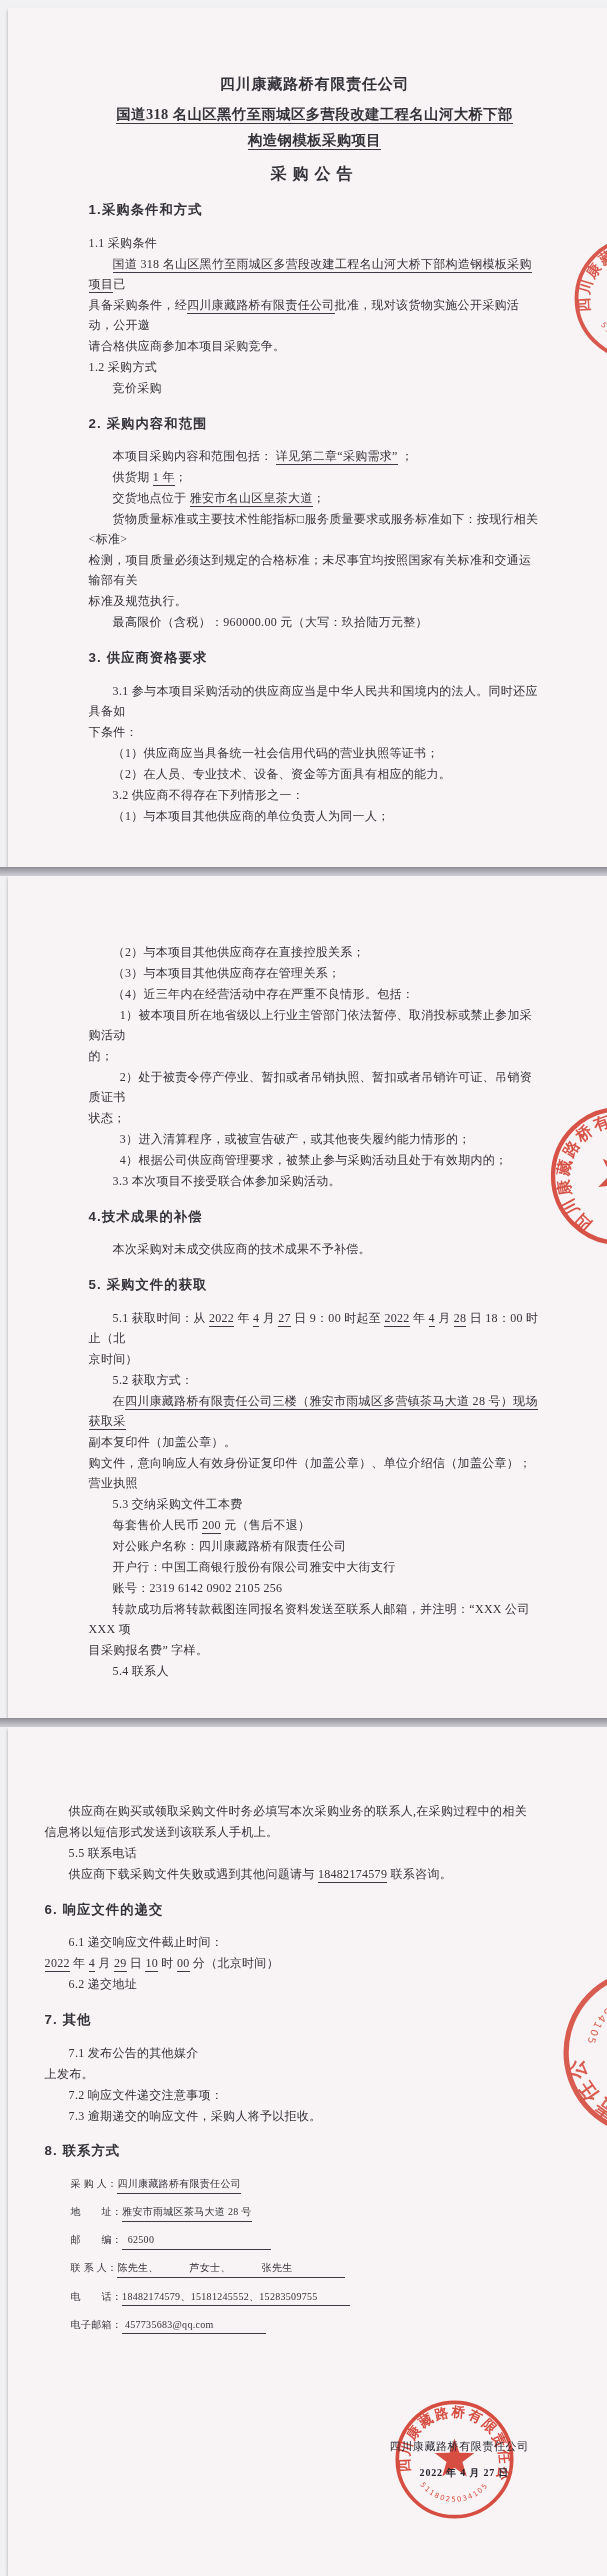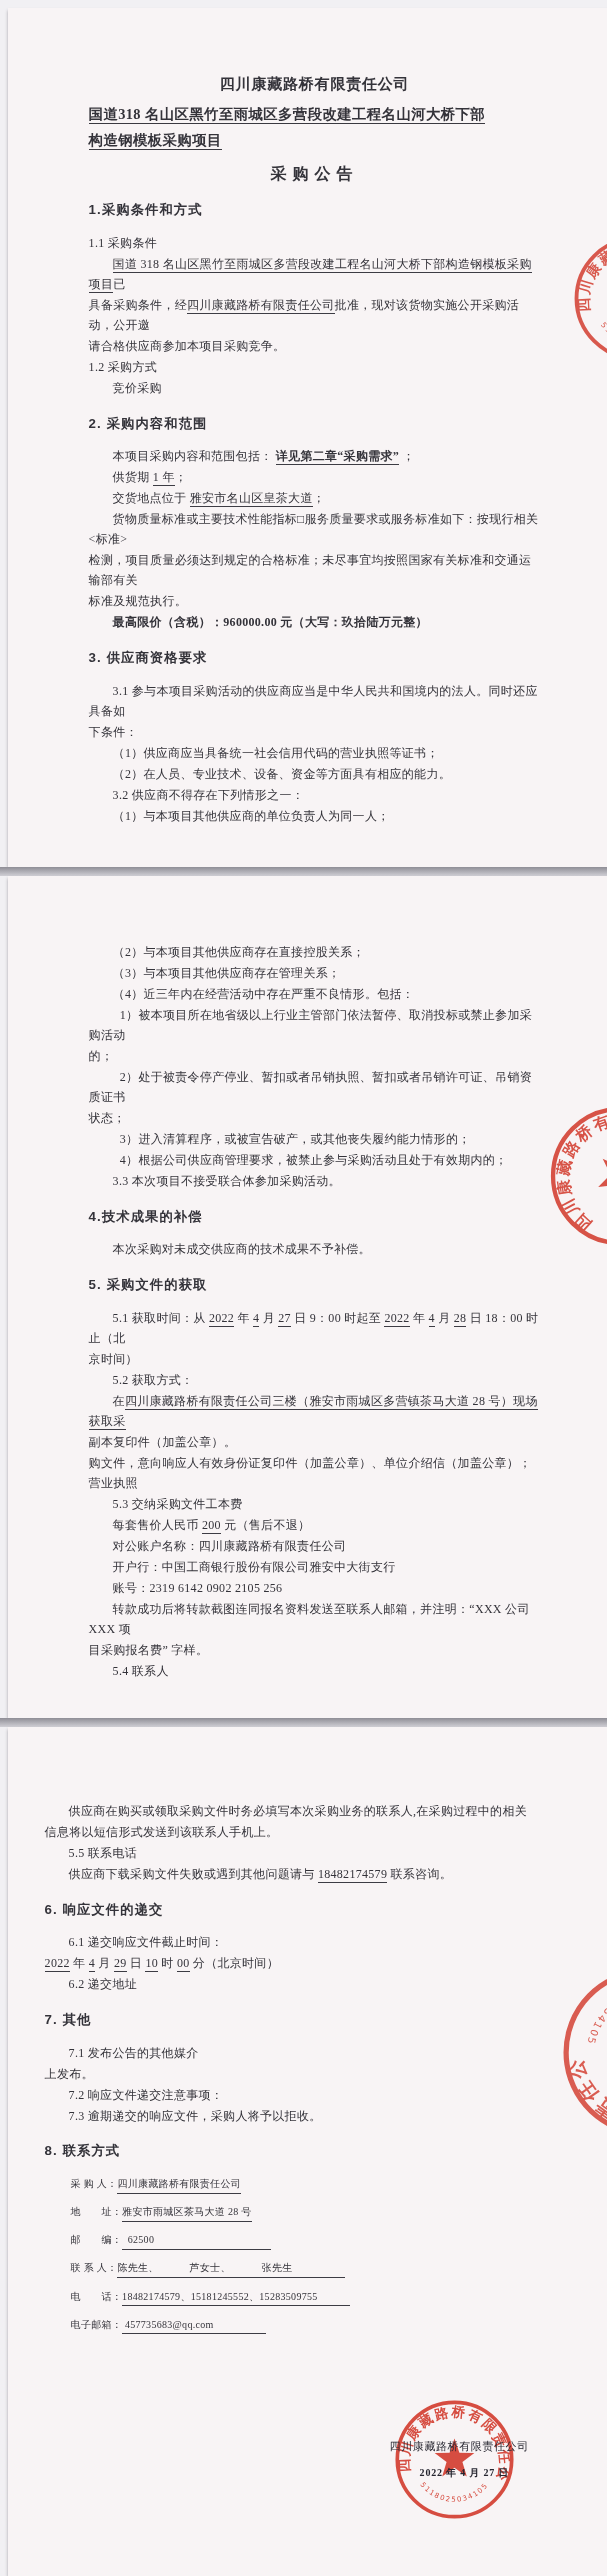"国道318 名山区黑竹至雨城区多营段改建工程名山河大桥下部" .title-project { text-align: none -> center }
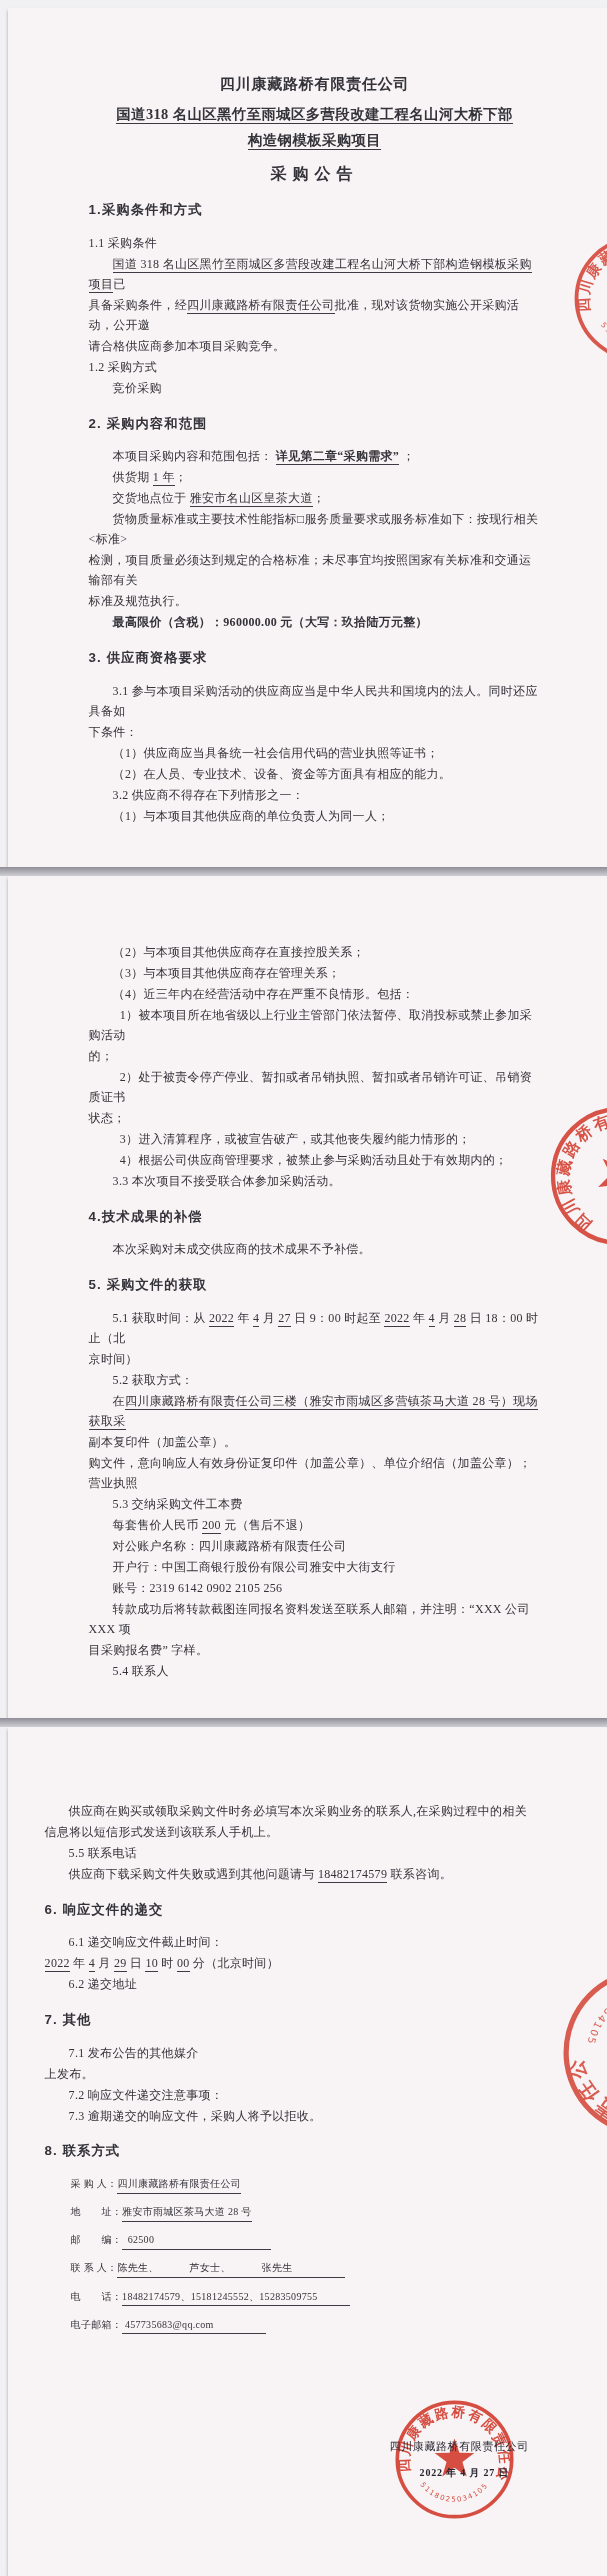"详见第二章“采购需求”" .b { font-weight: bold -> normal }
